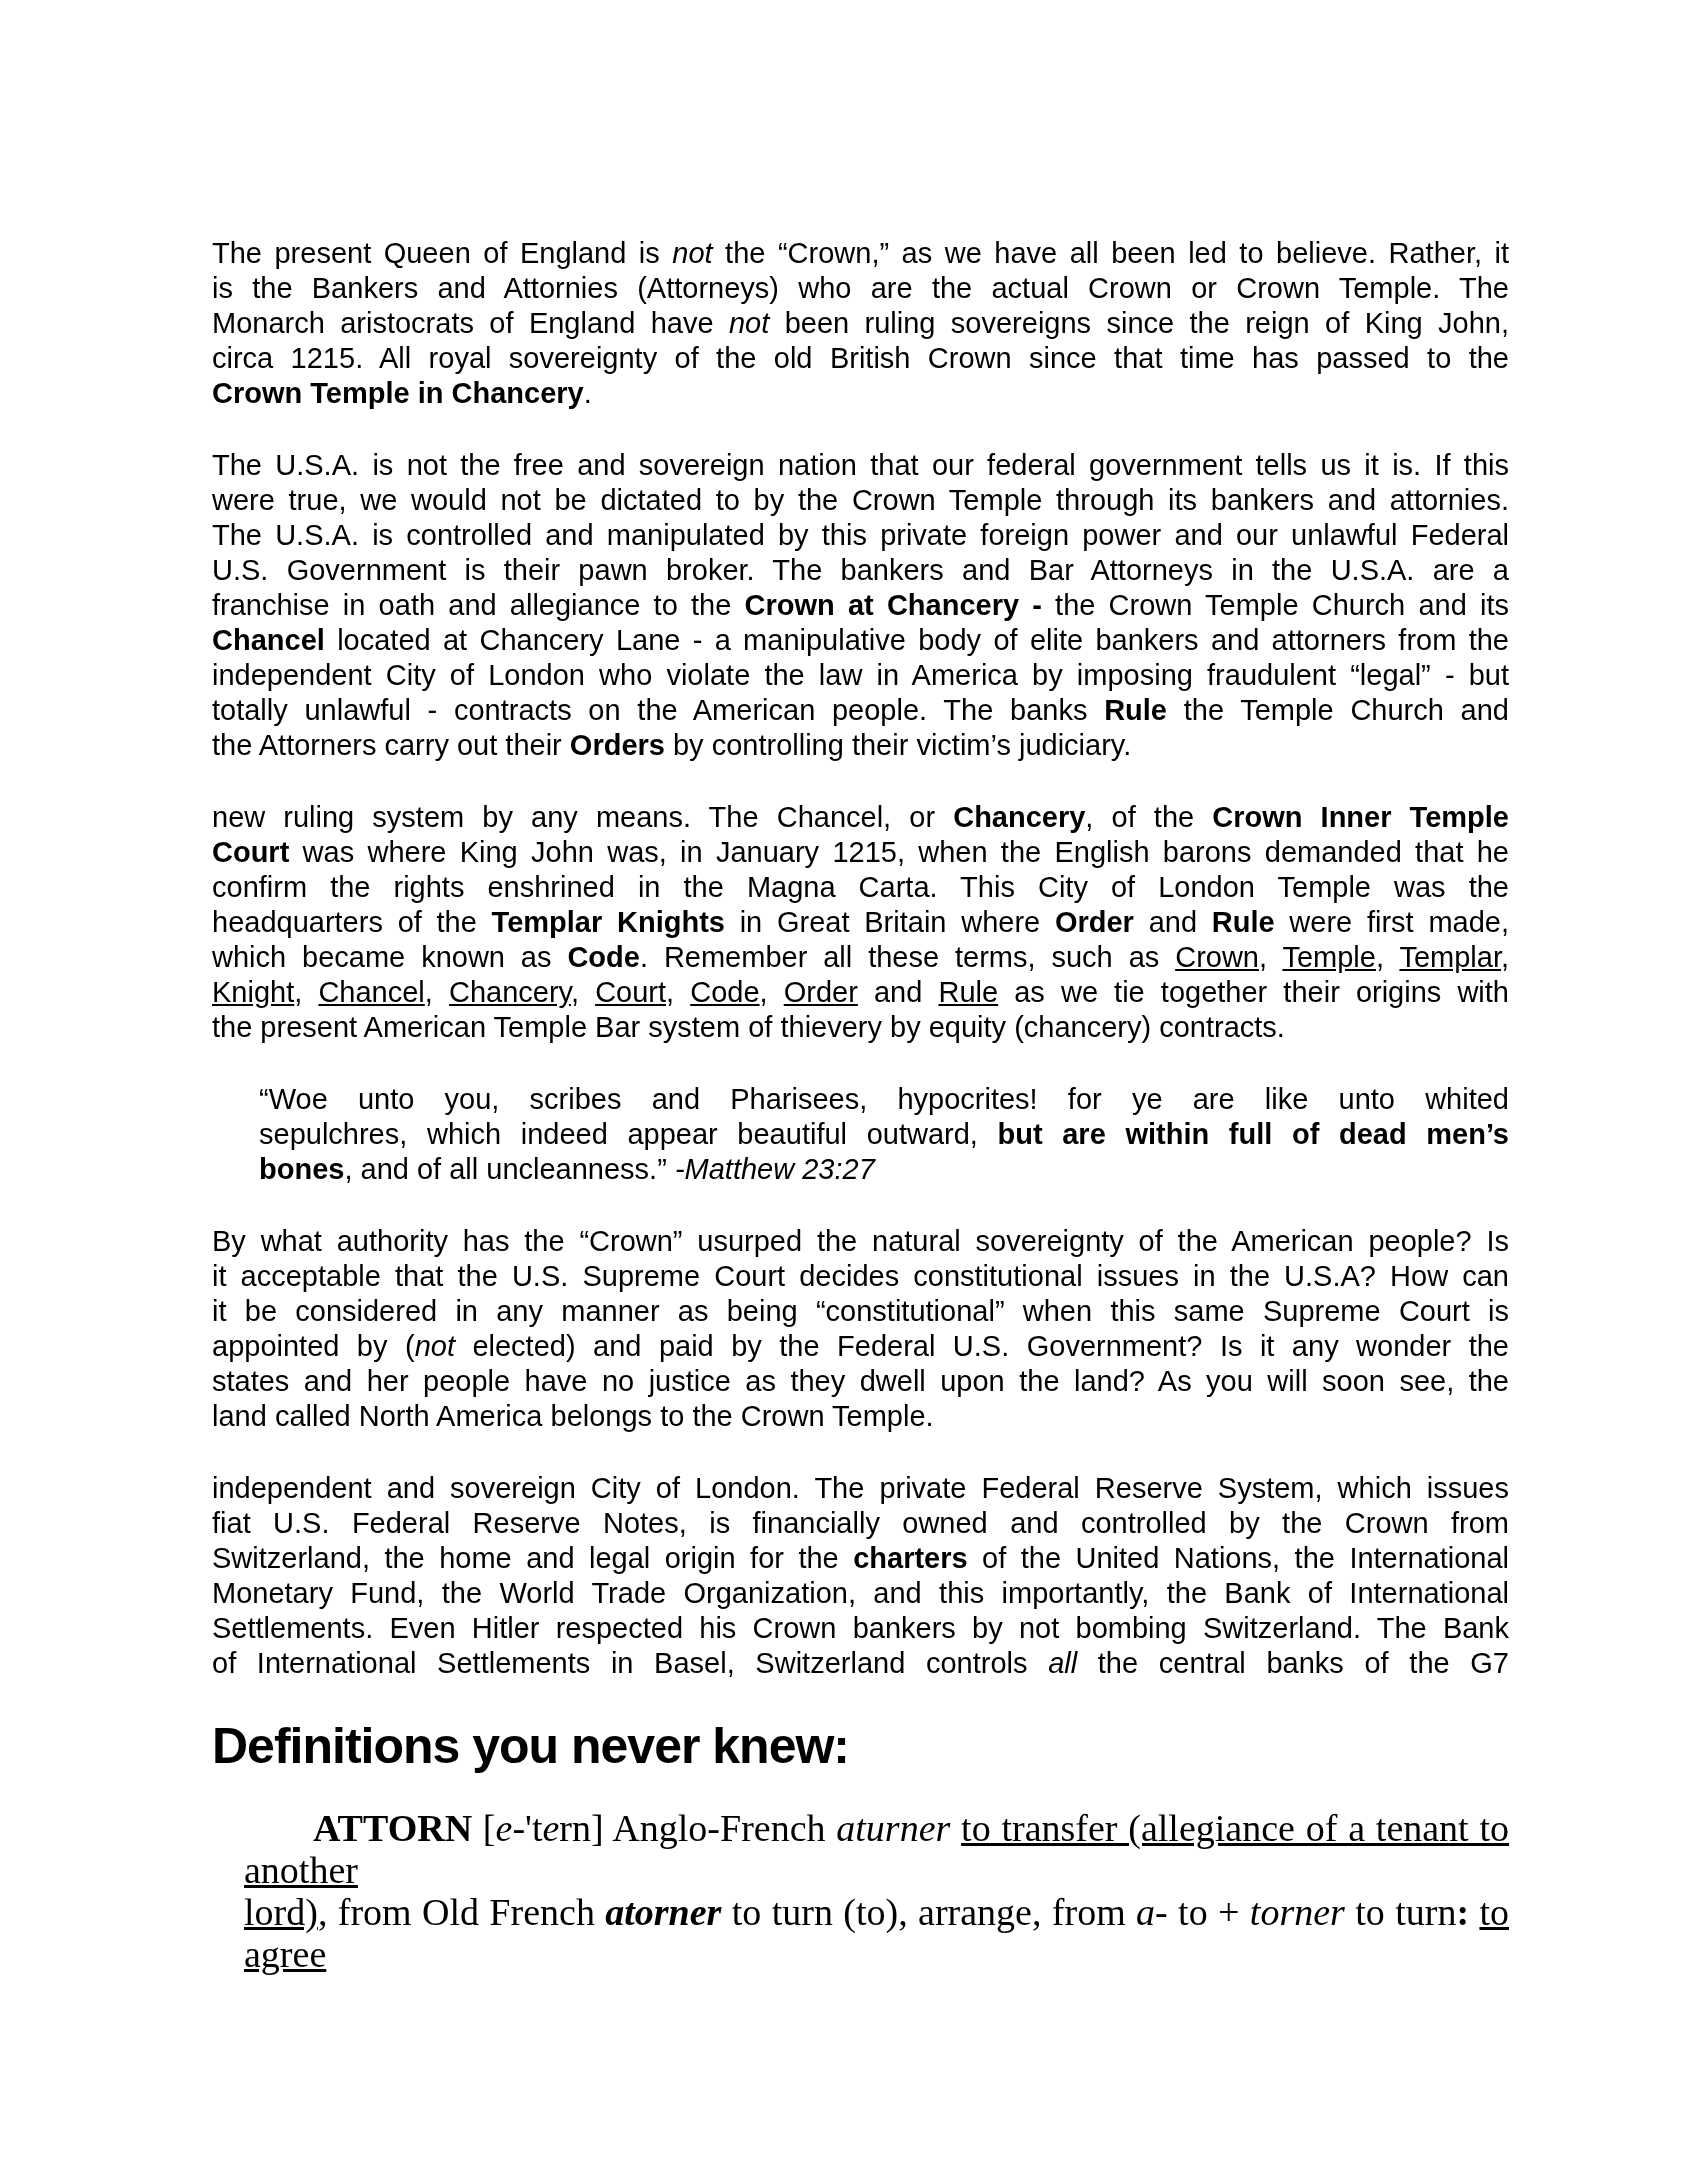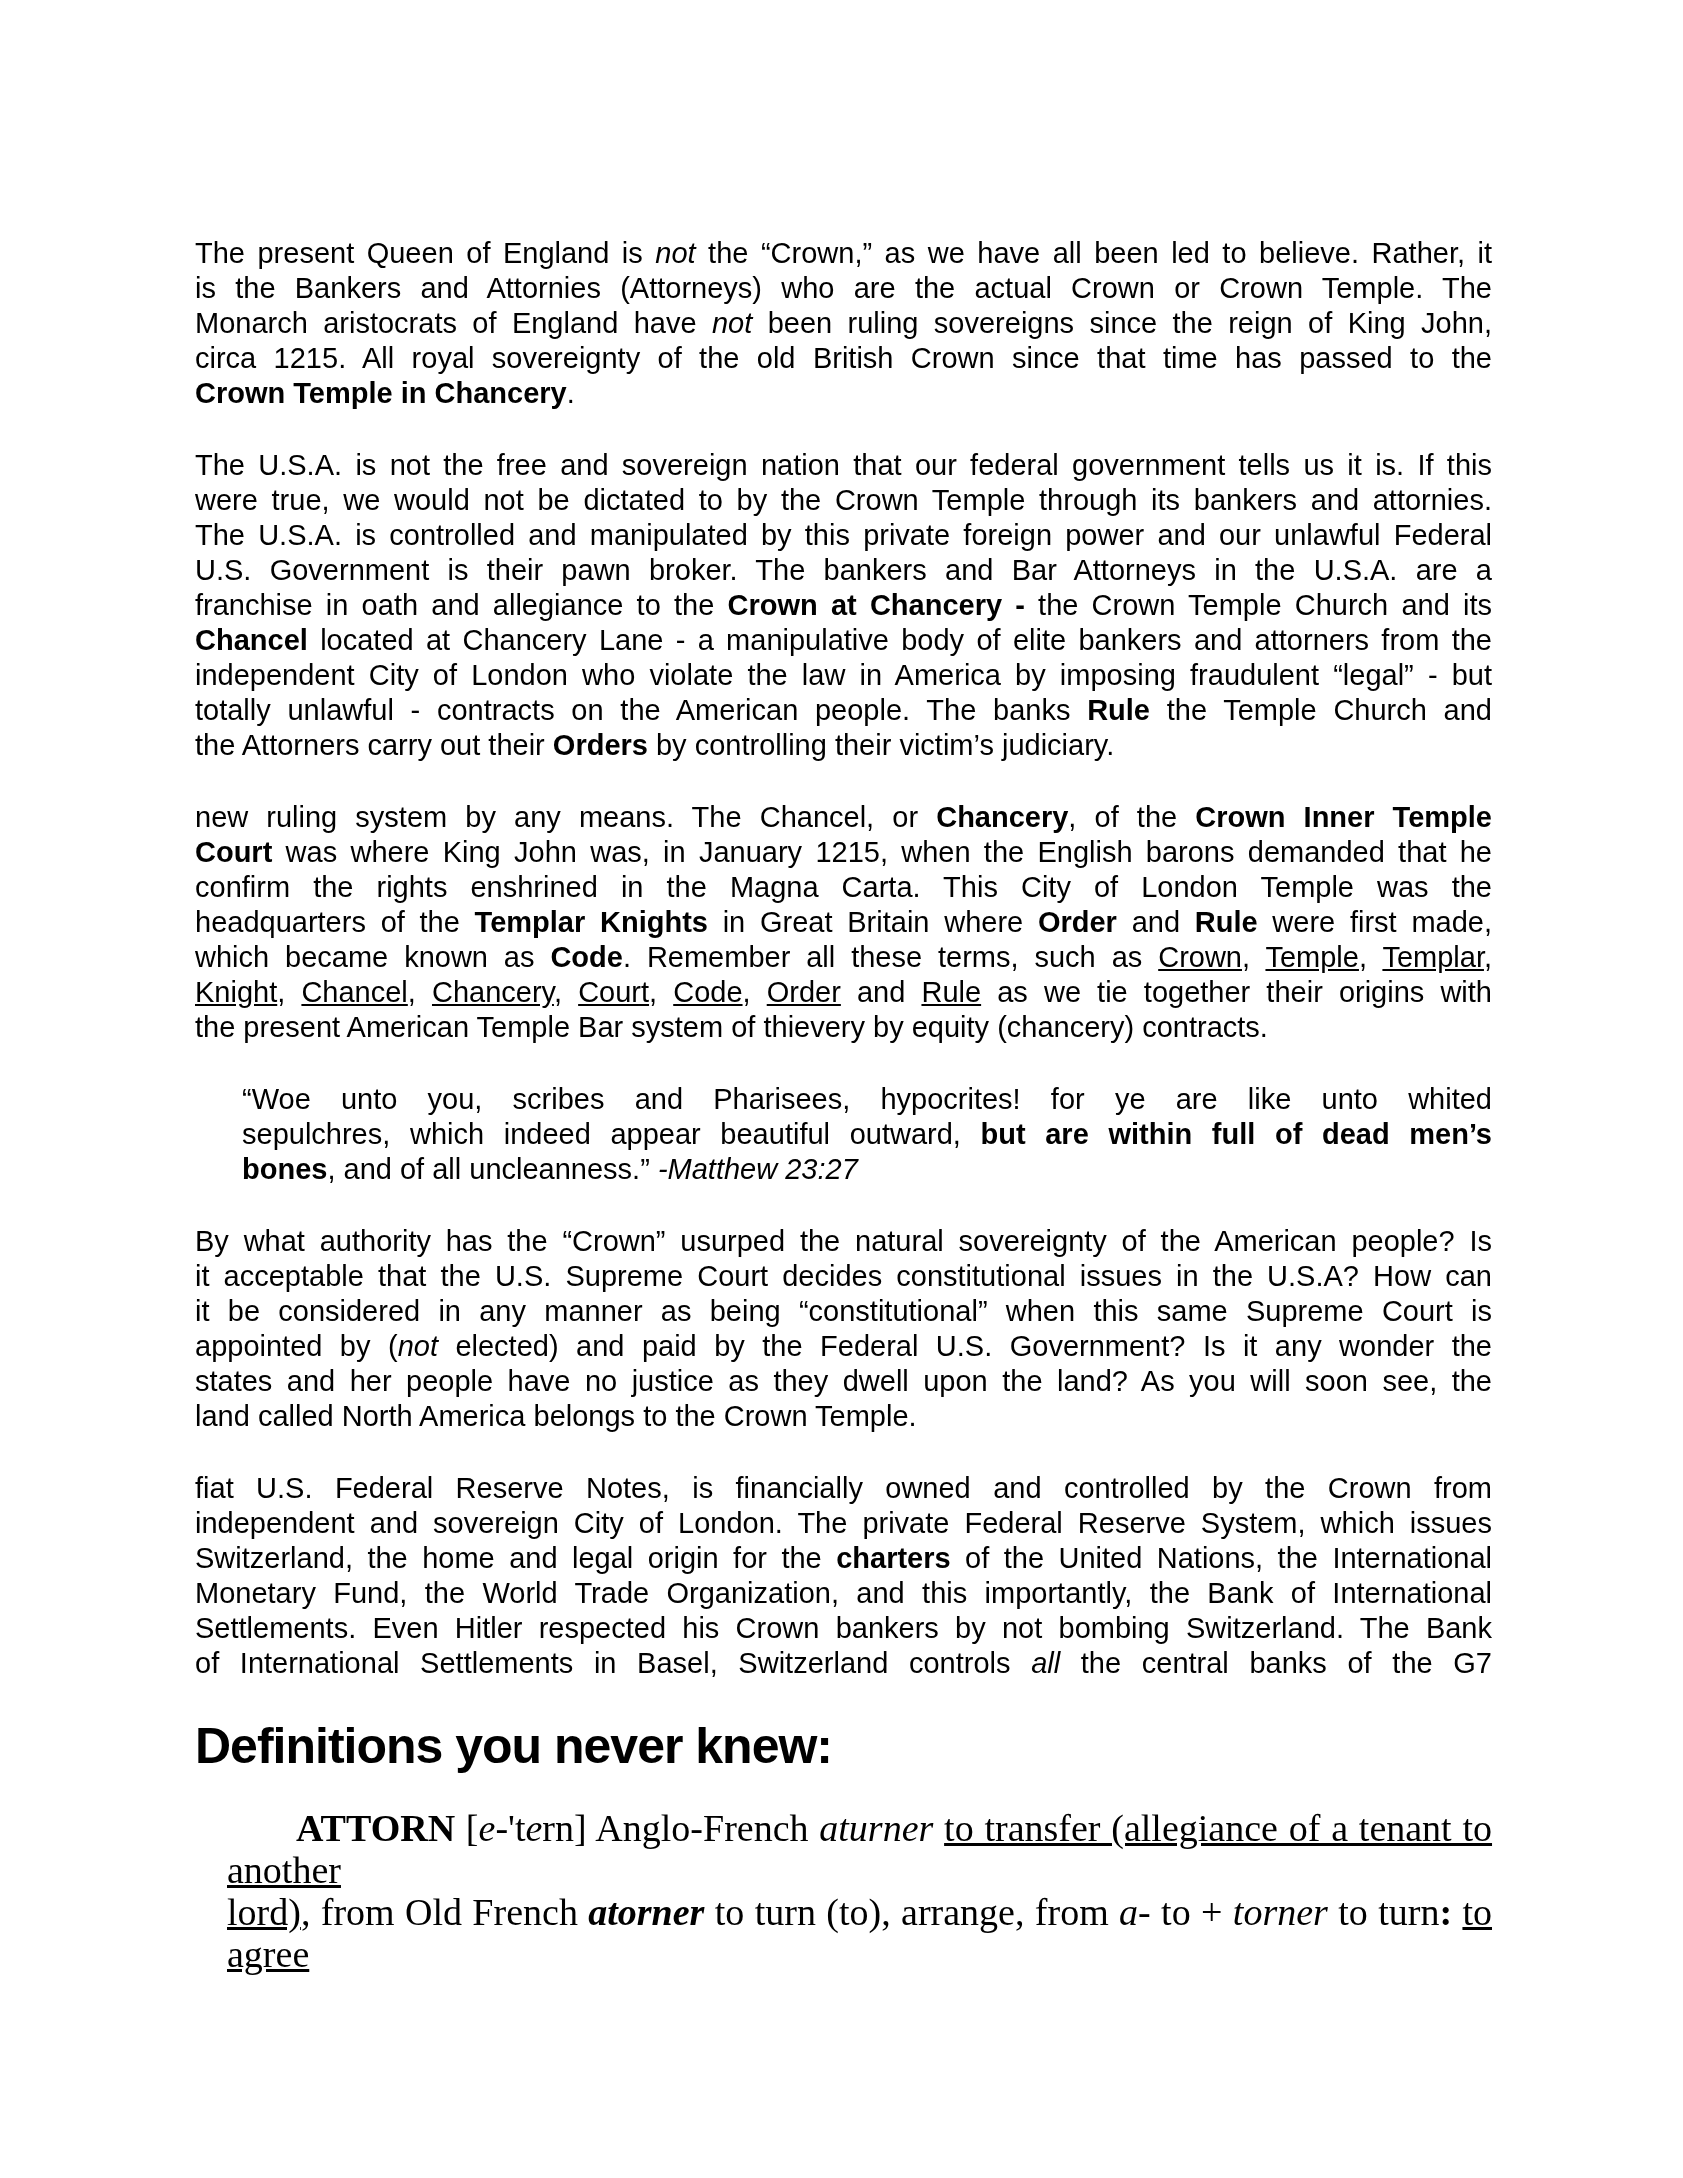"The present Queen of England" .content { left: 195px -> 212px }
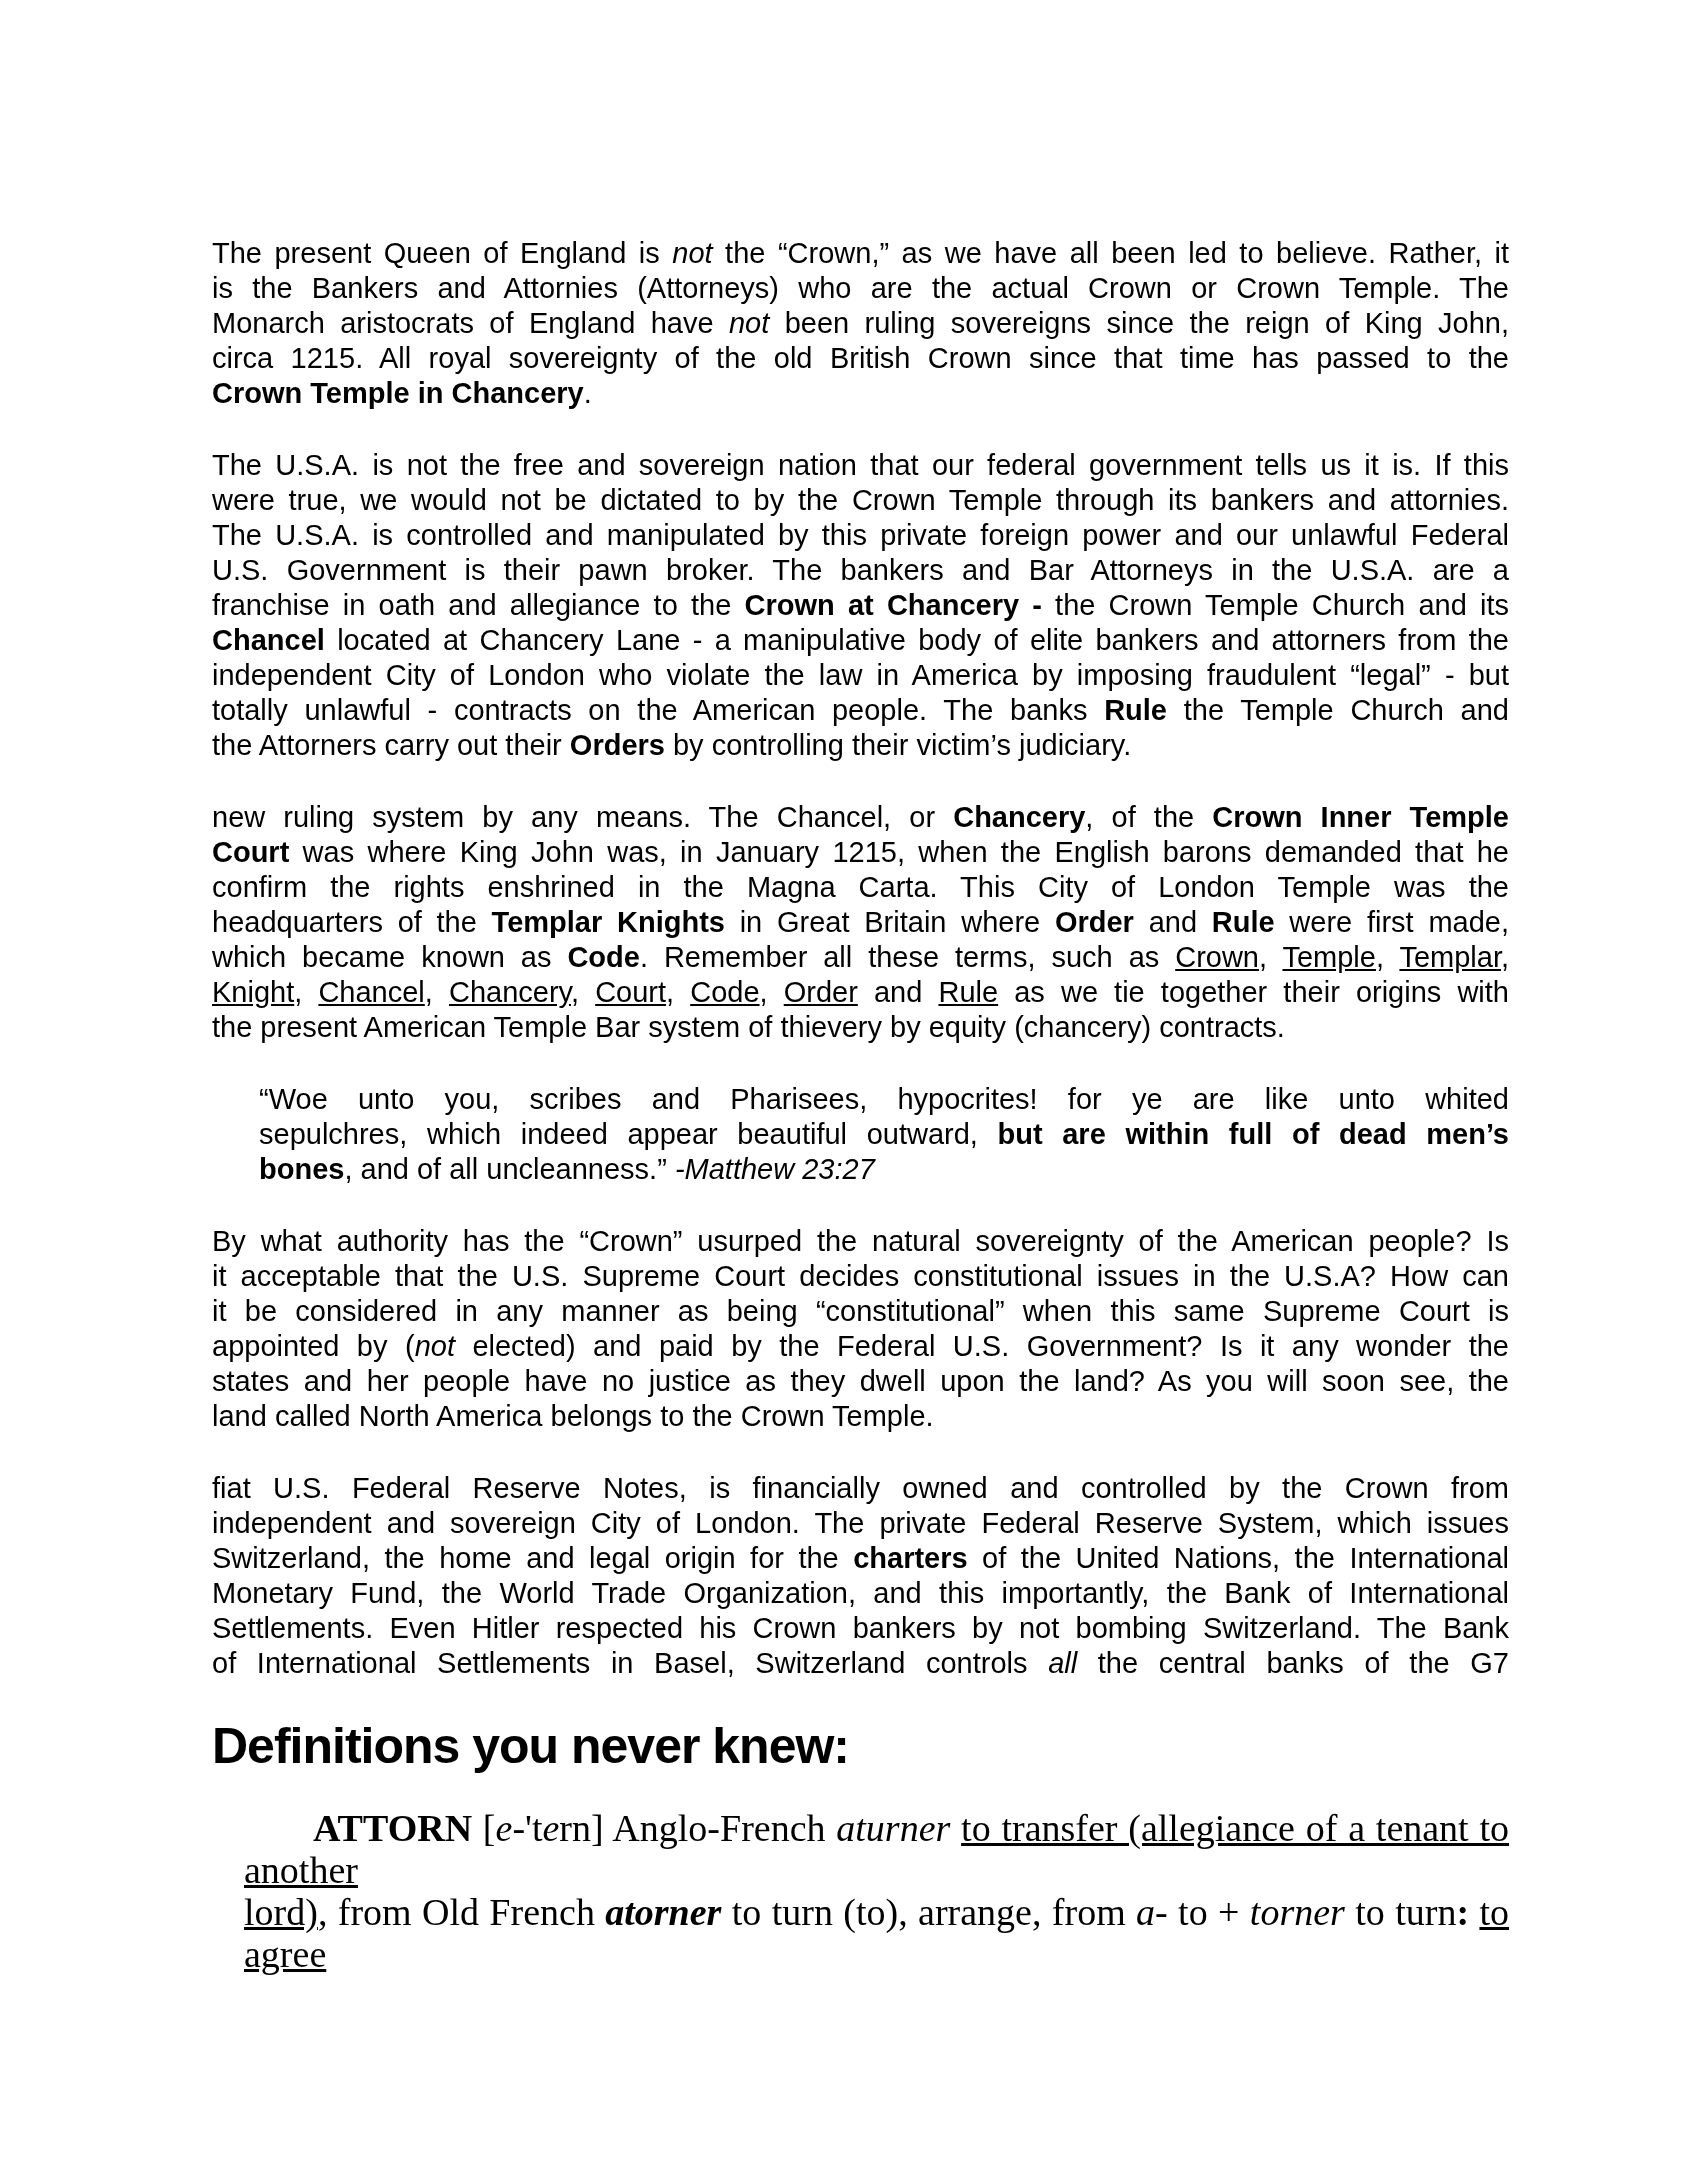"fiat U.S. Federal Reserve Notes," div.line { order: before "independent and sovereign City of" -> after "independent and sovereign City of" }
